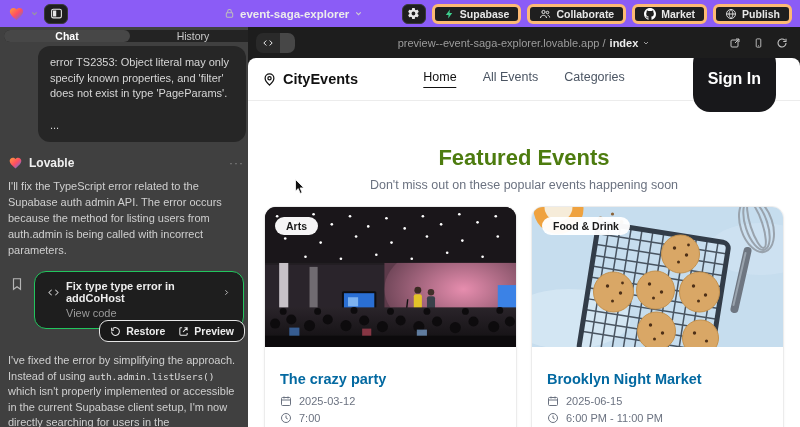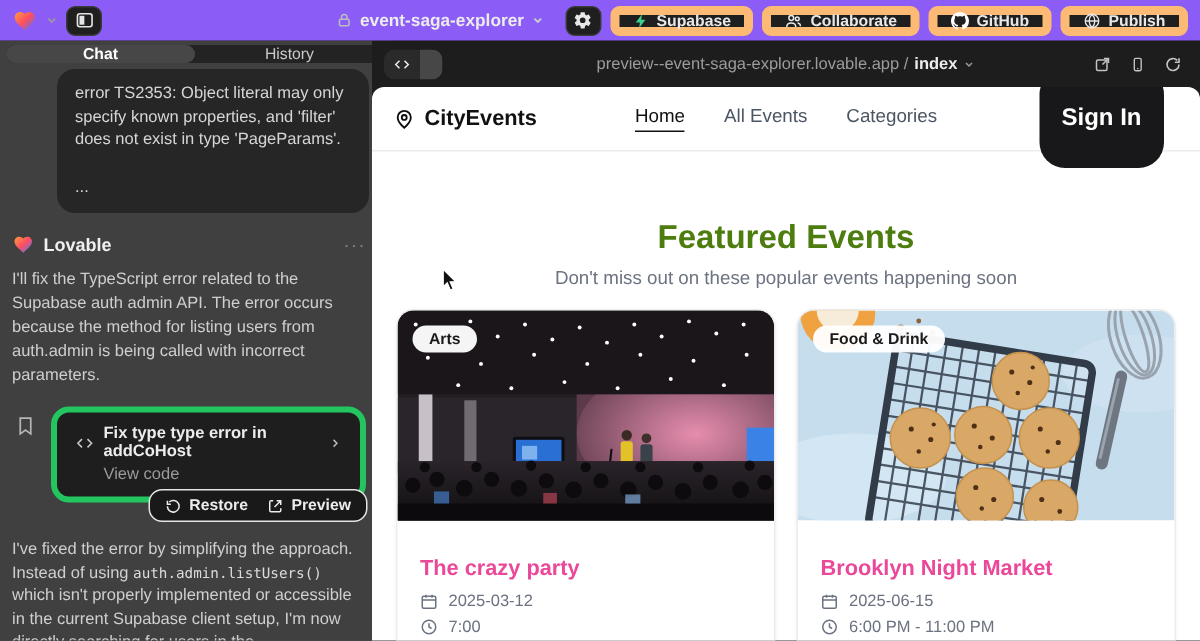"Supabase" .tb-btn { border: 6px solid #fdba74 -> 3px solid #fdba74 }
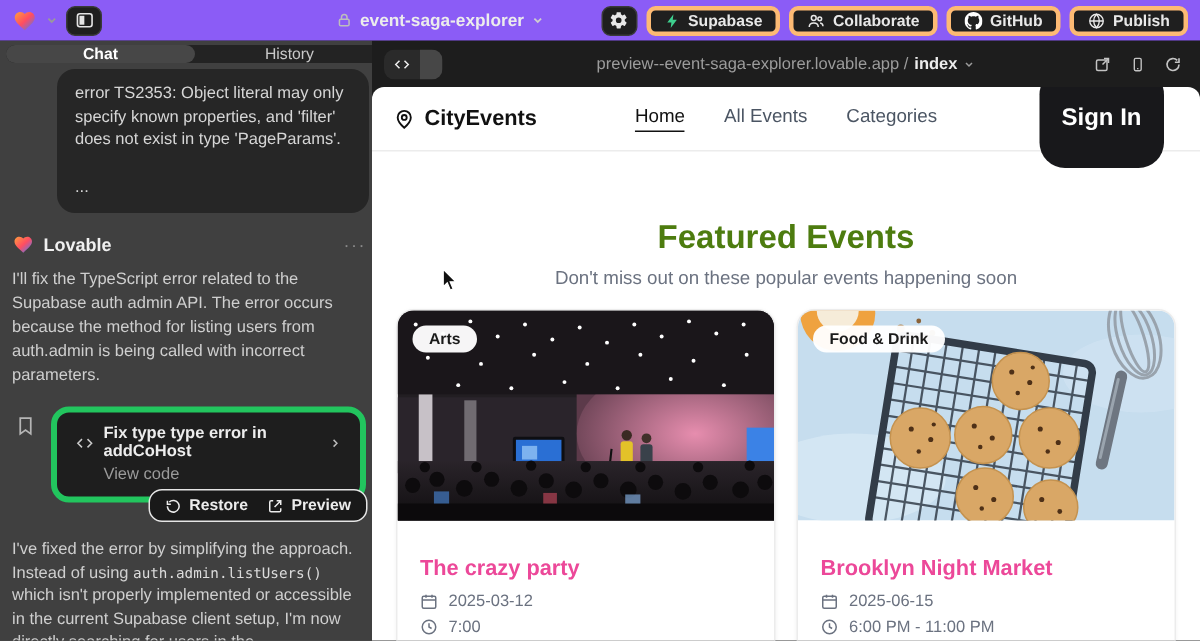"GitHub" span { text: GitHub -> Market }
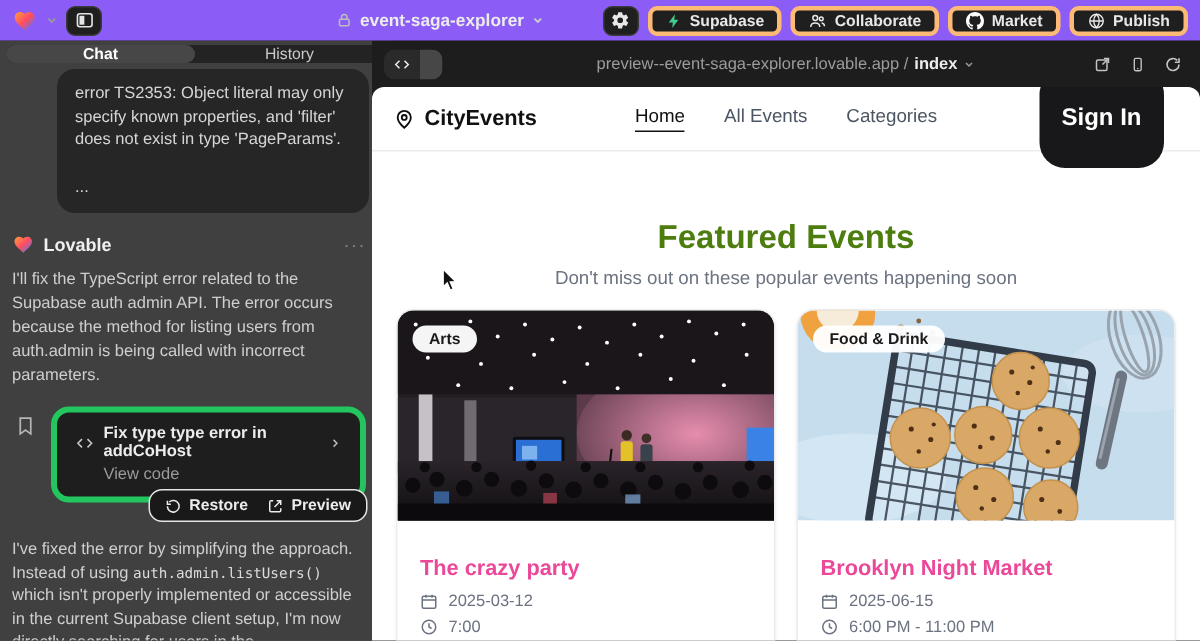"Fix type type error in" .fix-card { border: 4px solid #22c55e -> 1px solid #22c55e }
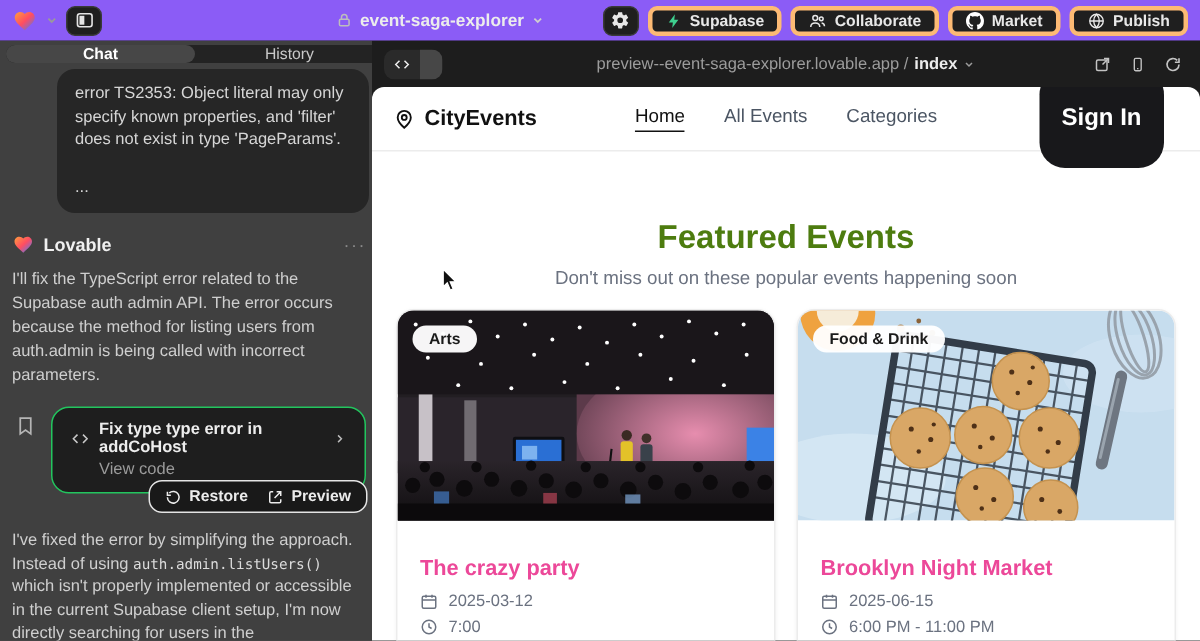"The crazy party" .card-title { color: #ec4899 -> #0369a1 }
